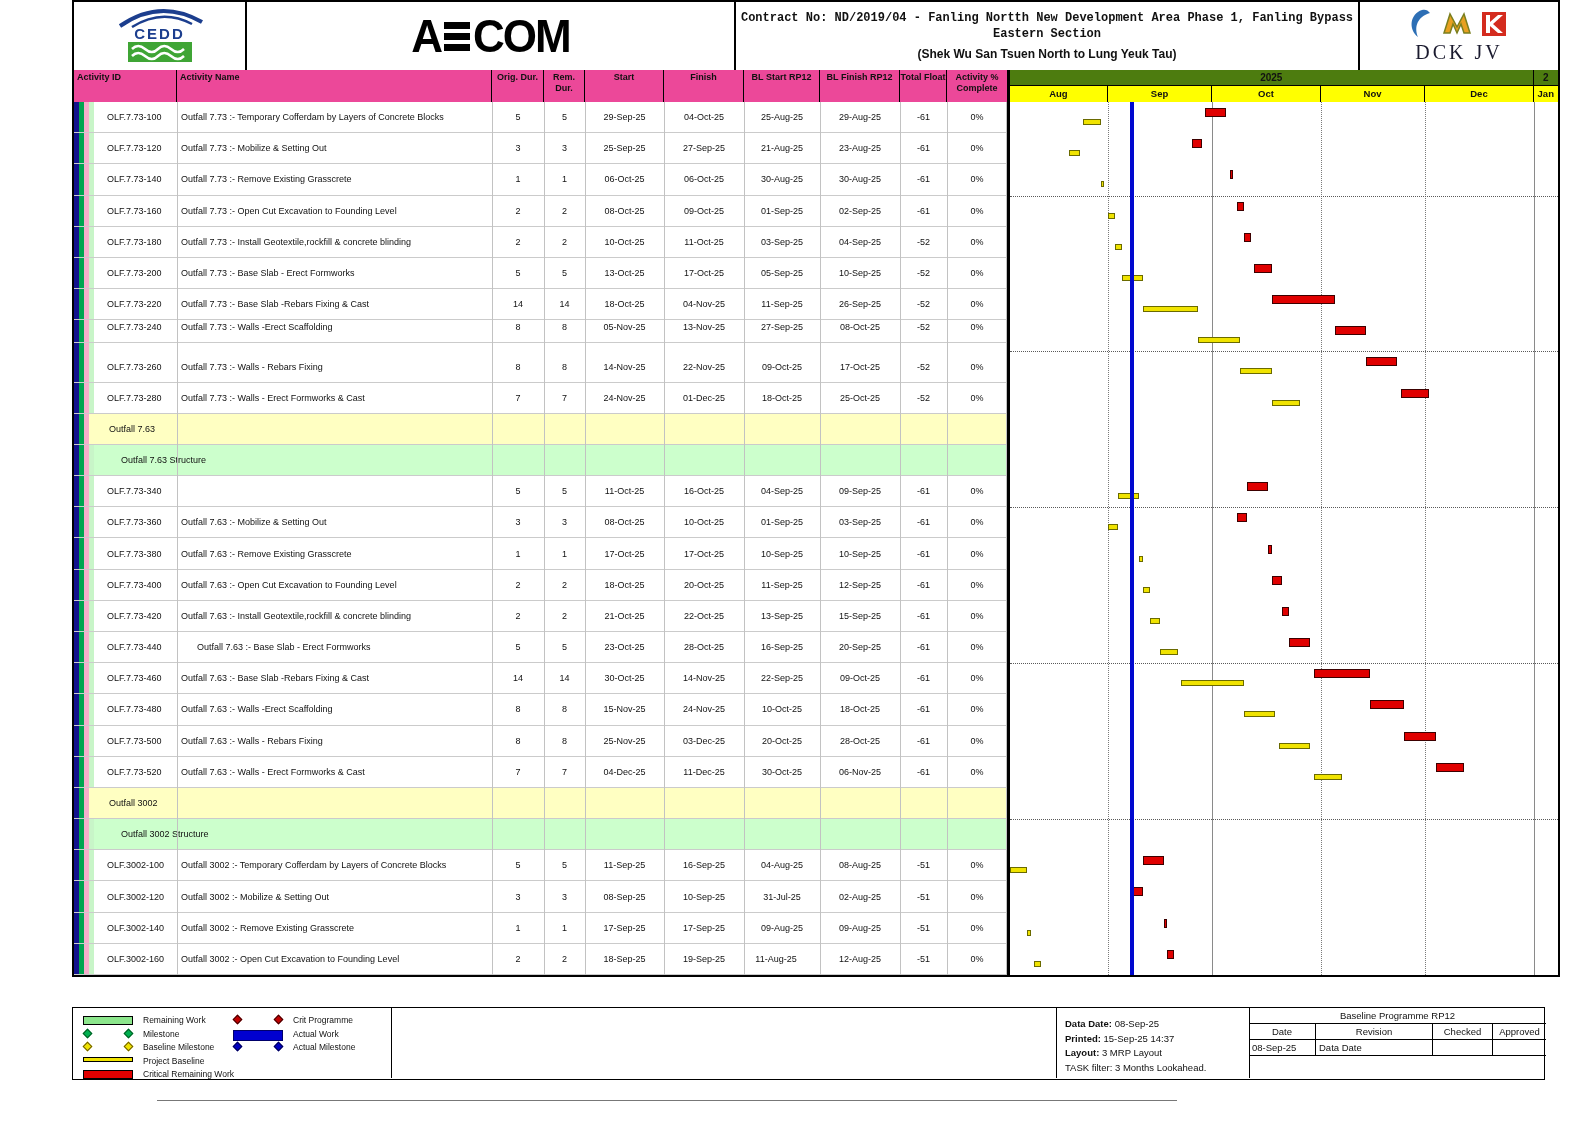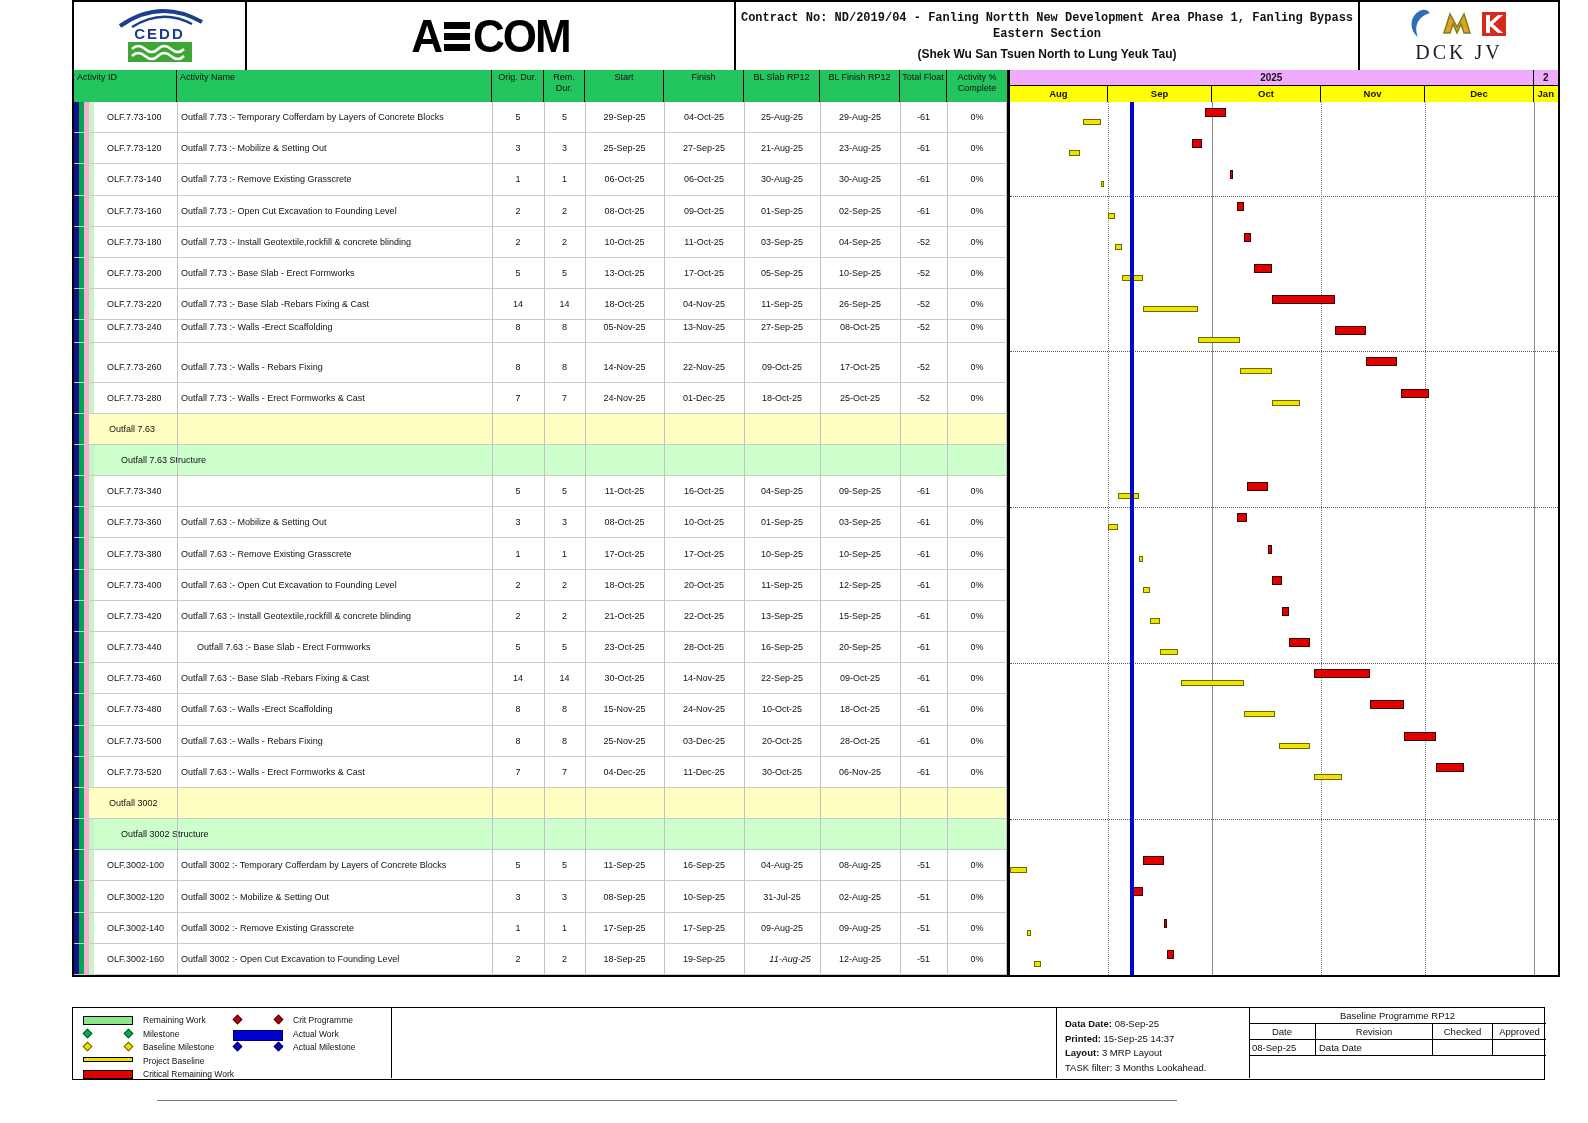"Activity ID" .th { background: #22c55e -> #ec4899; font-weight: normal -> bold }
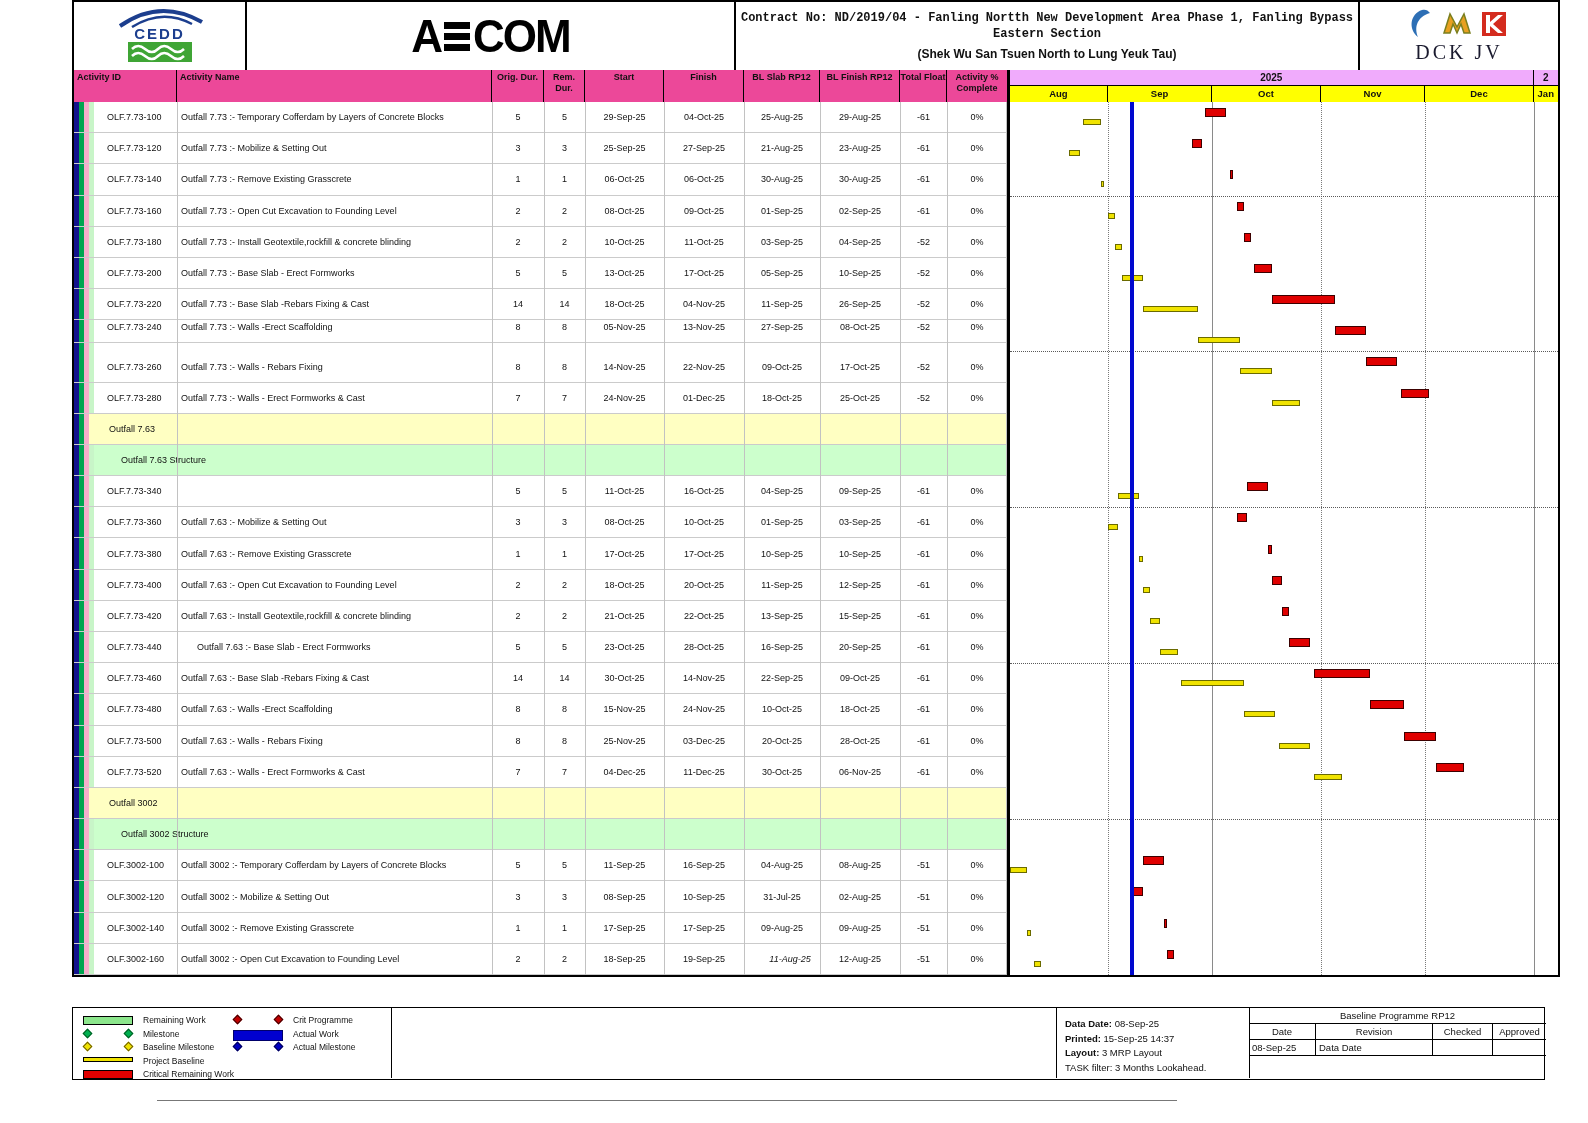"BL Slab RP12" div.th { text: Slab -> Start }
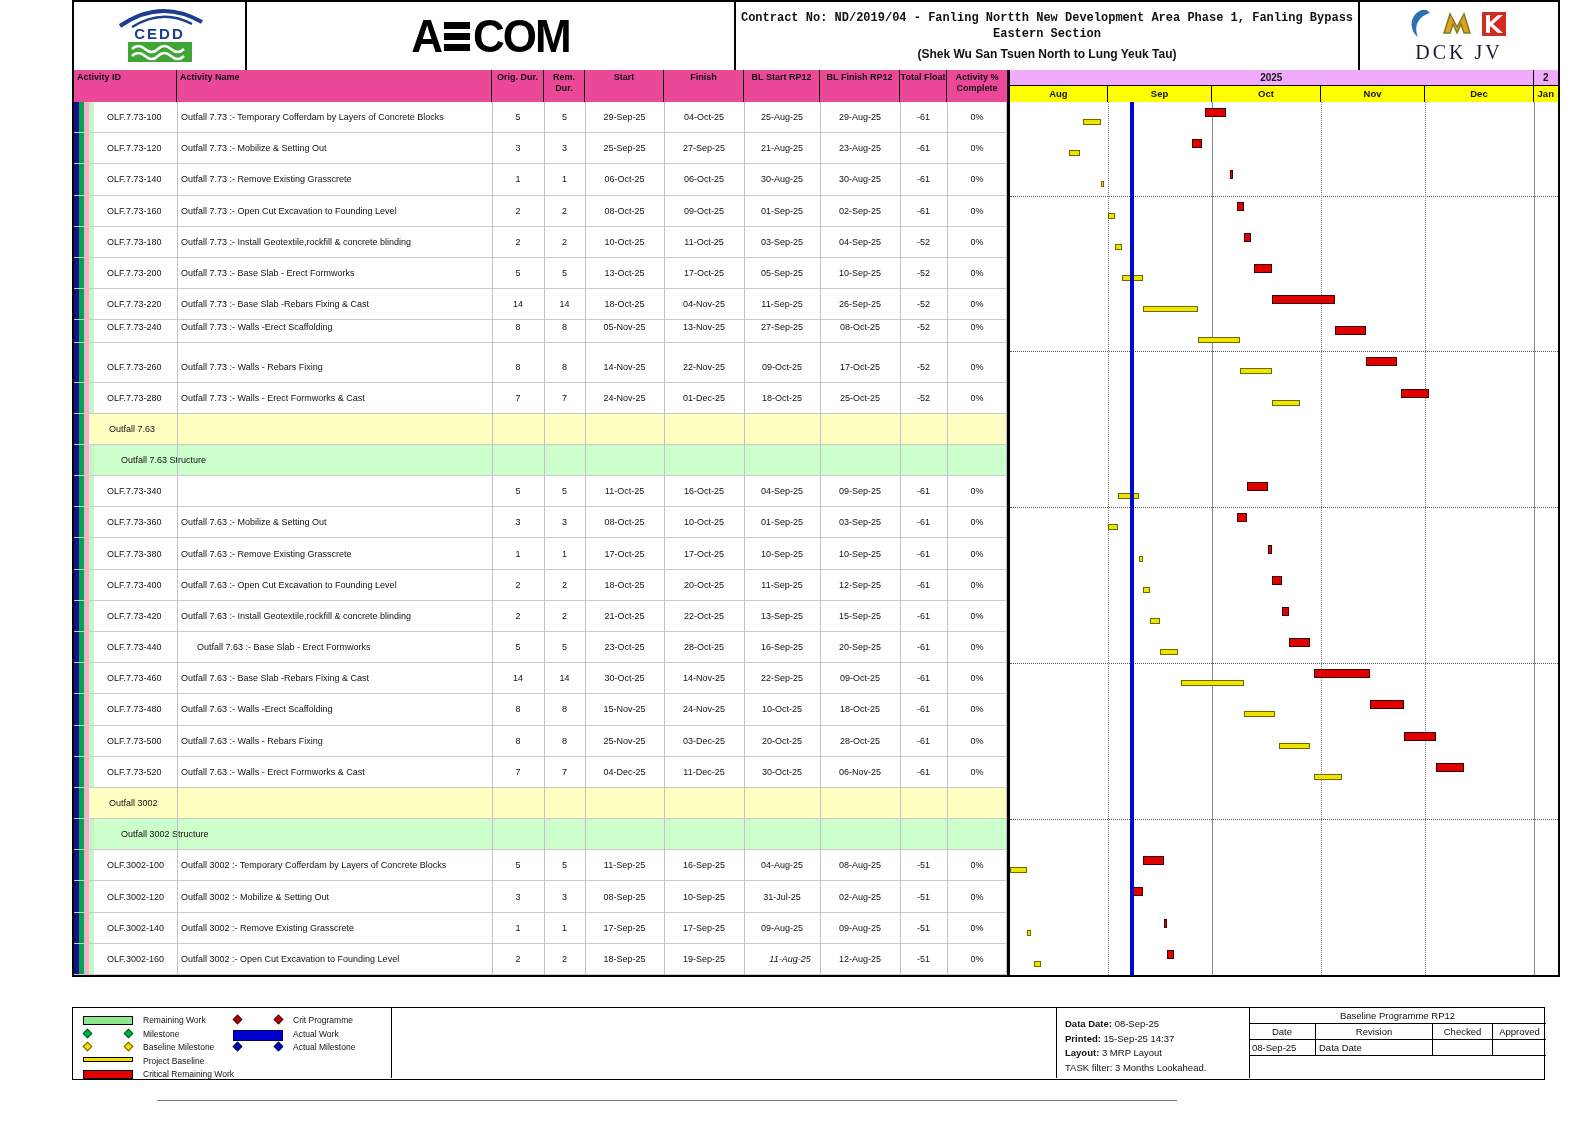"2025" .gyear { background: #f0abfc -> #4d7c0f }
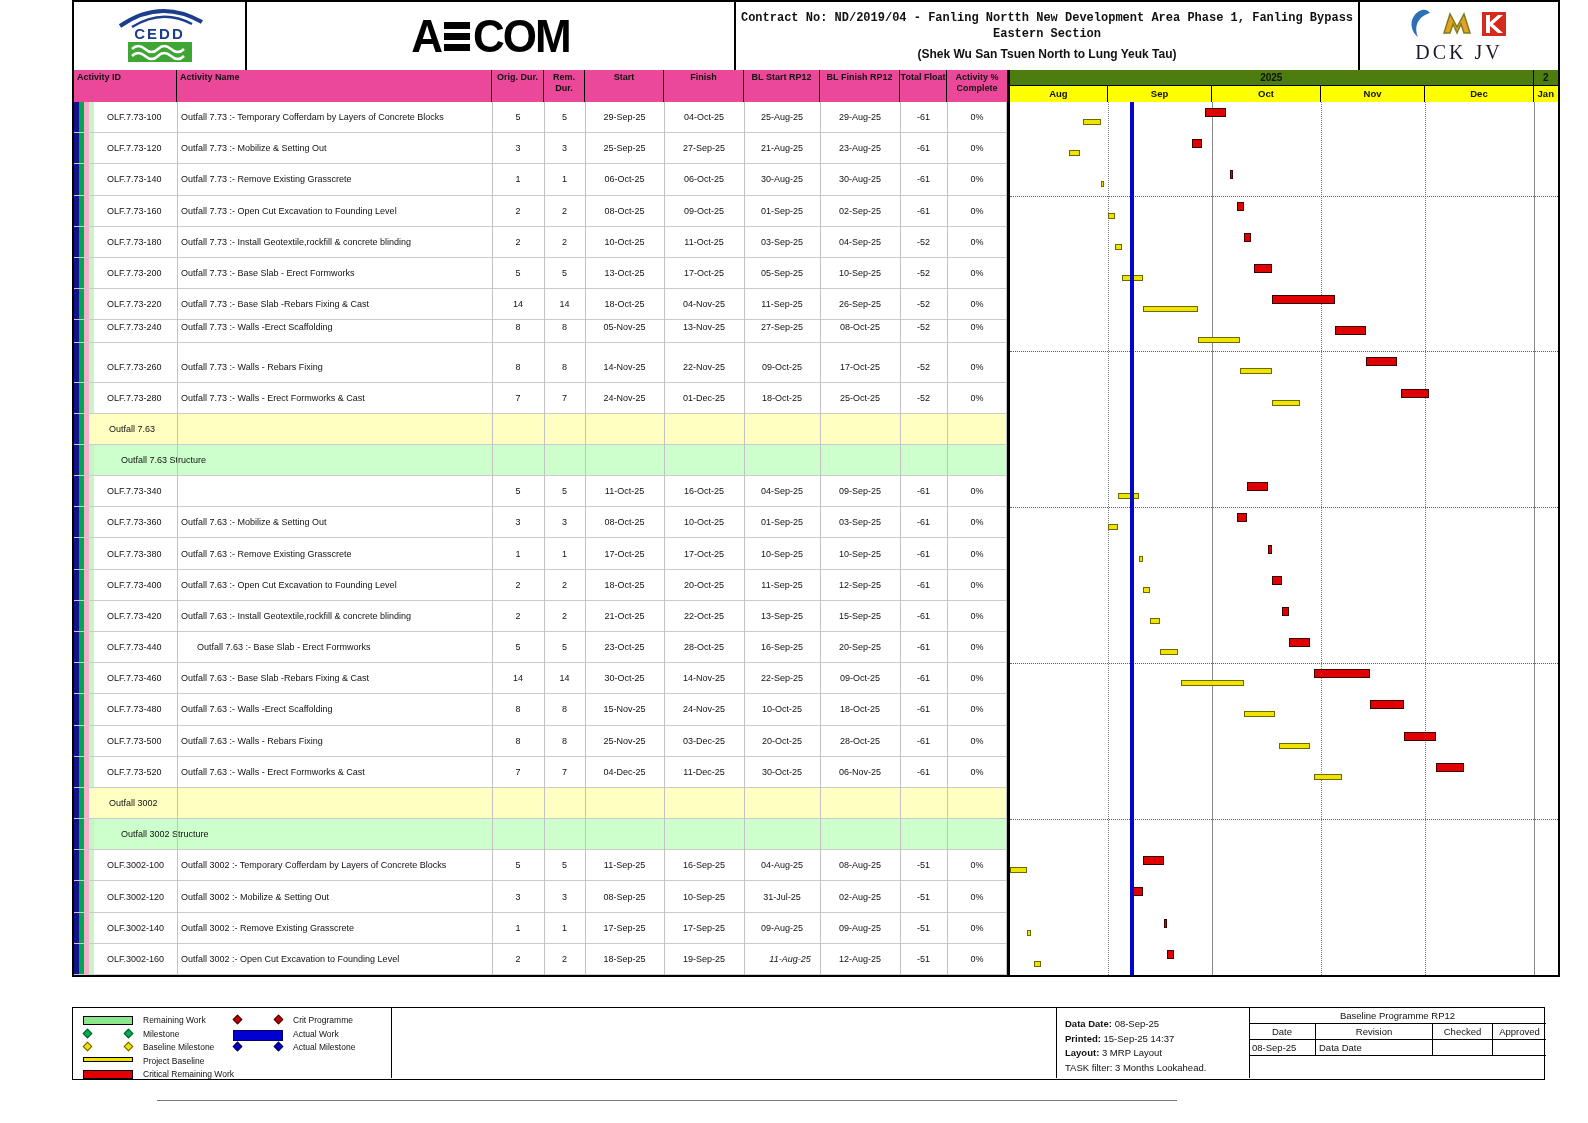"11-Aug-25" div.cell { font-style: italic -> none; left: 678px -> 664px }
